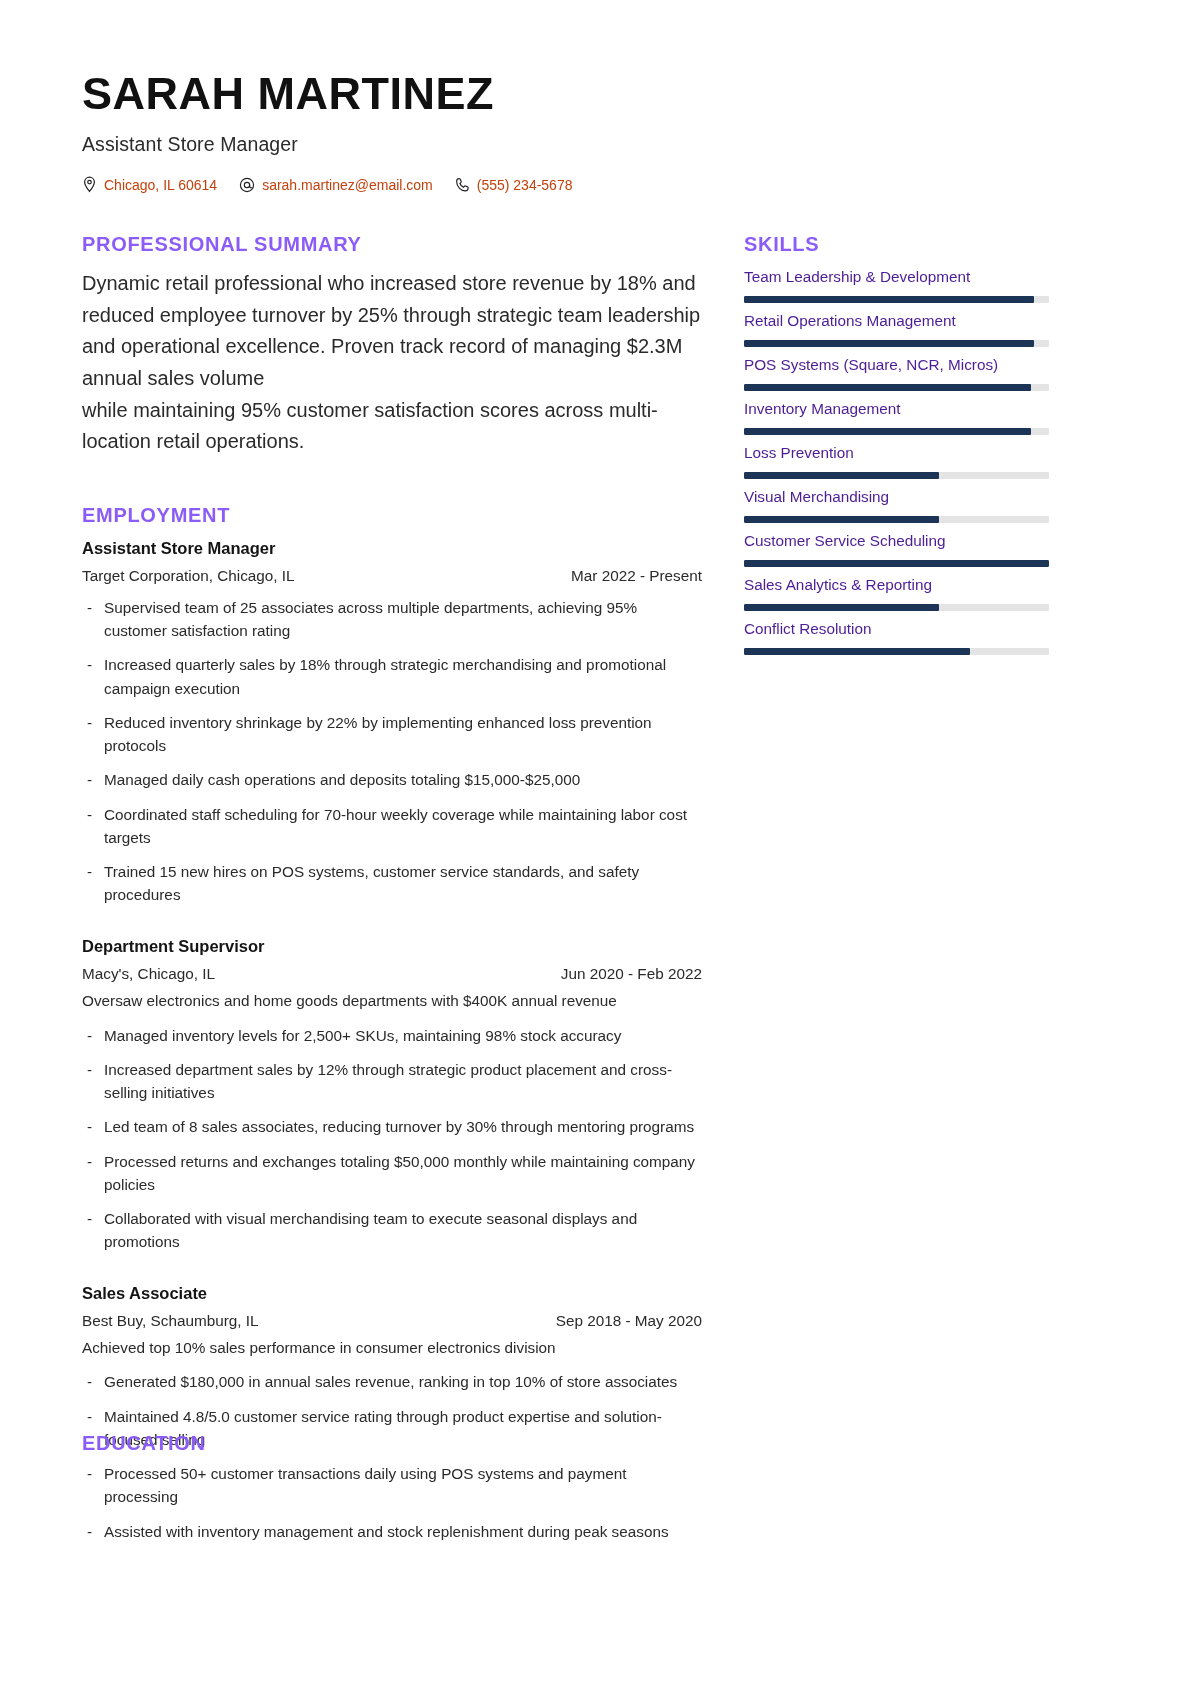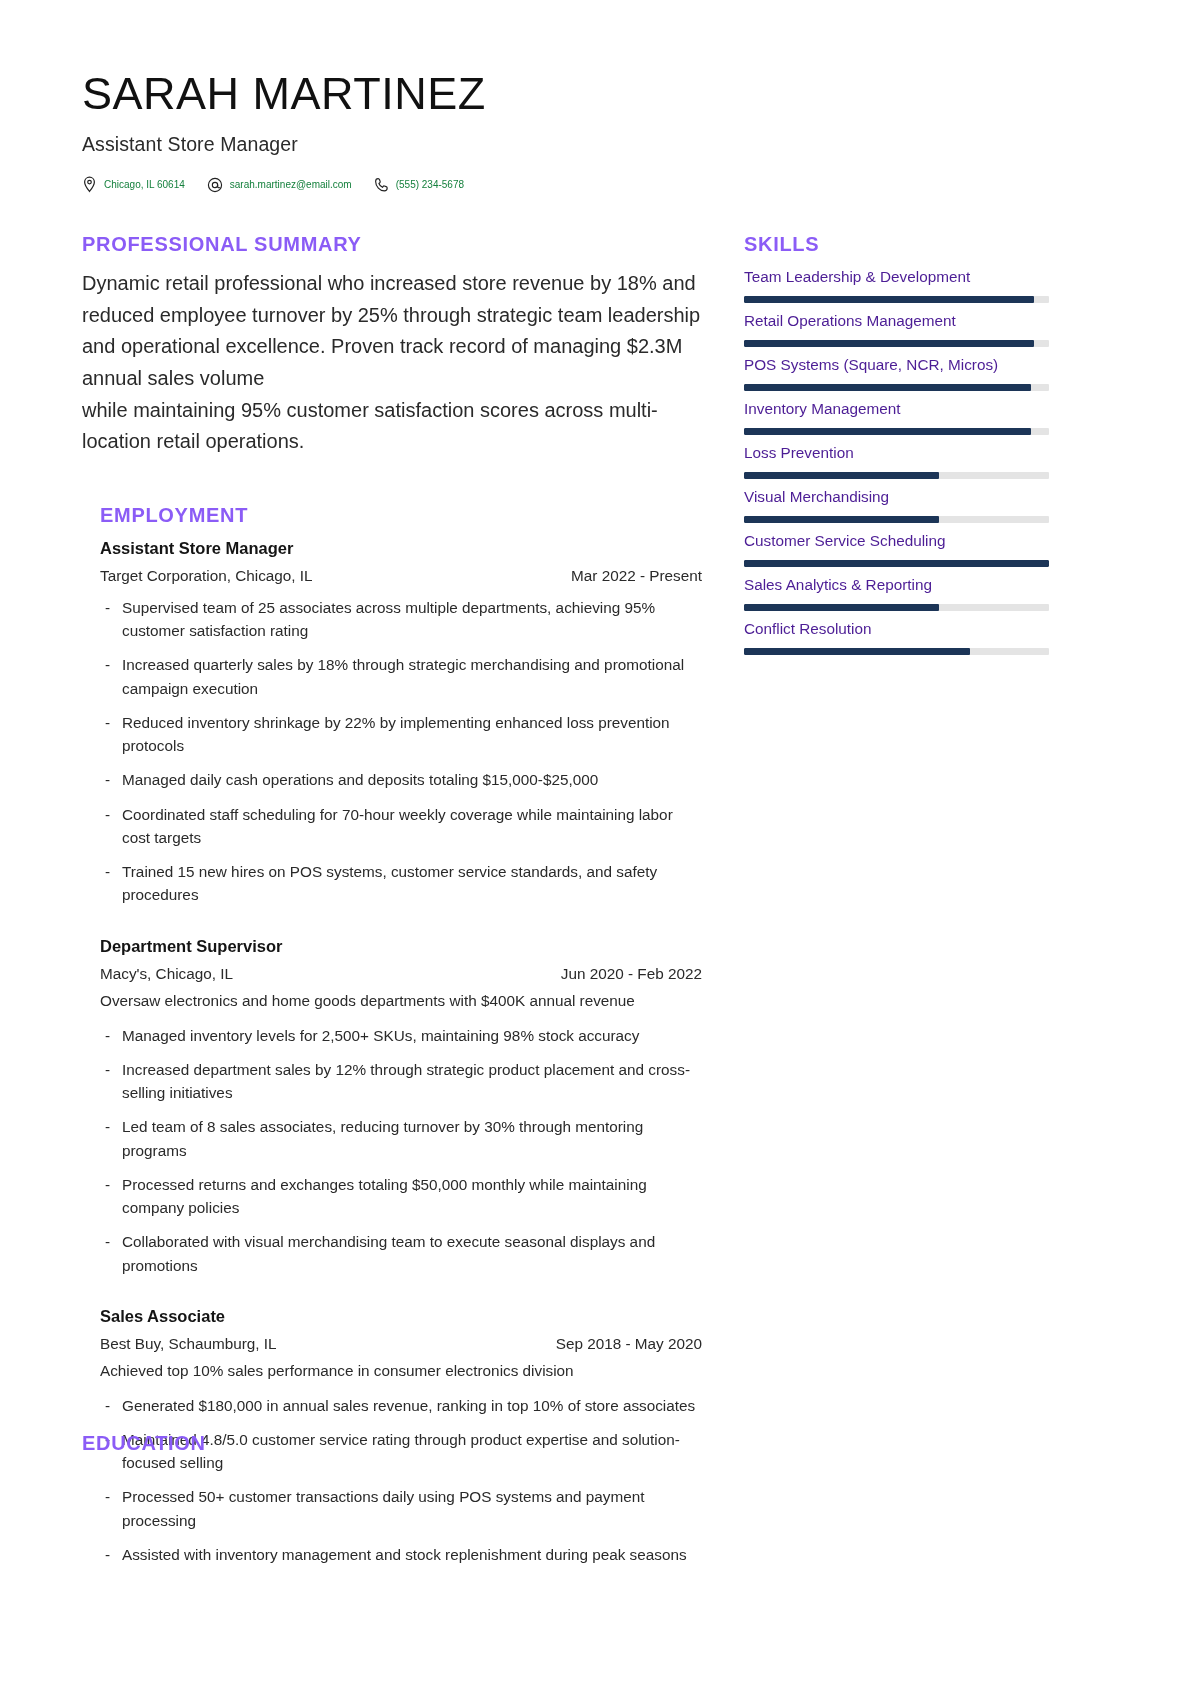"SARAH MARTINEZ" .name { font-weight: 400 -> 700 }
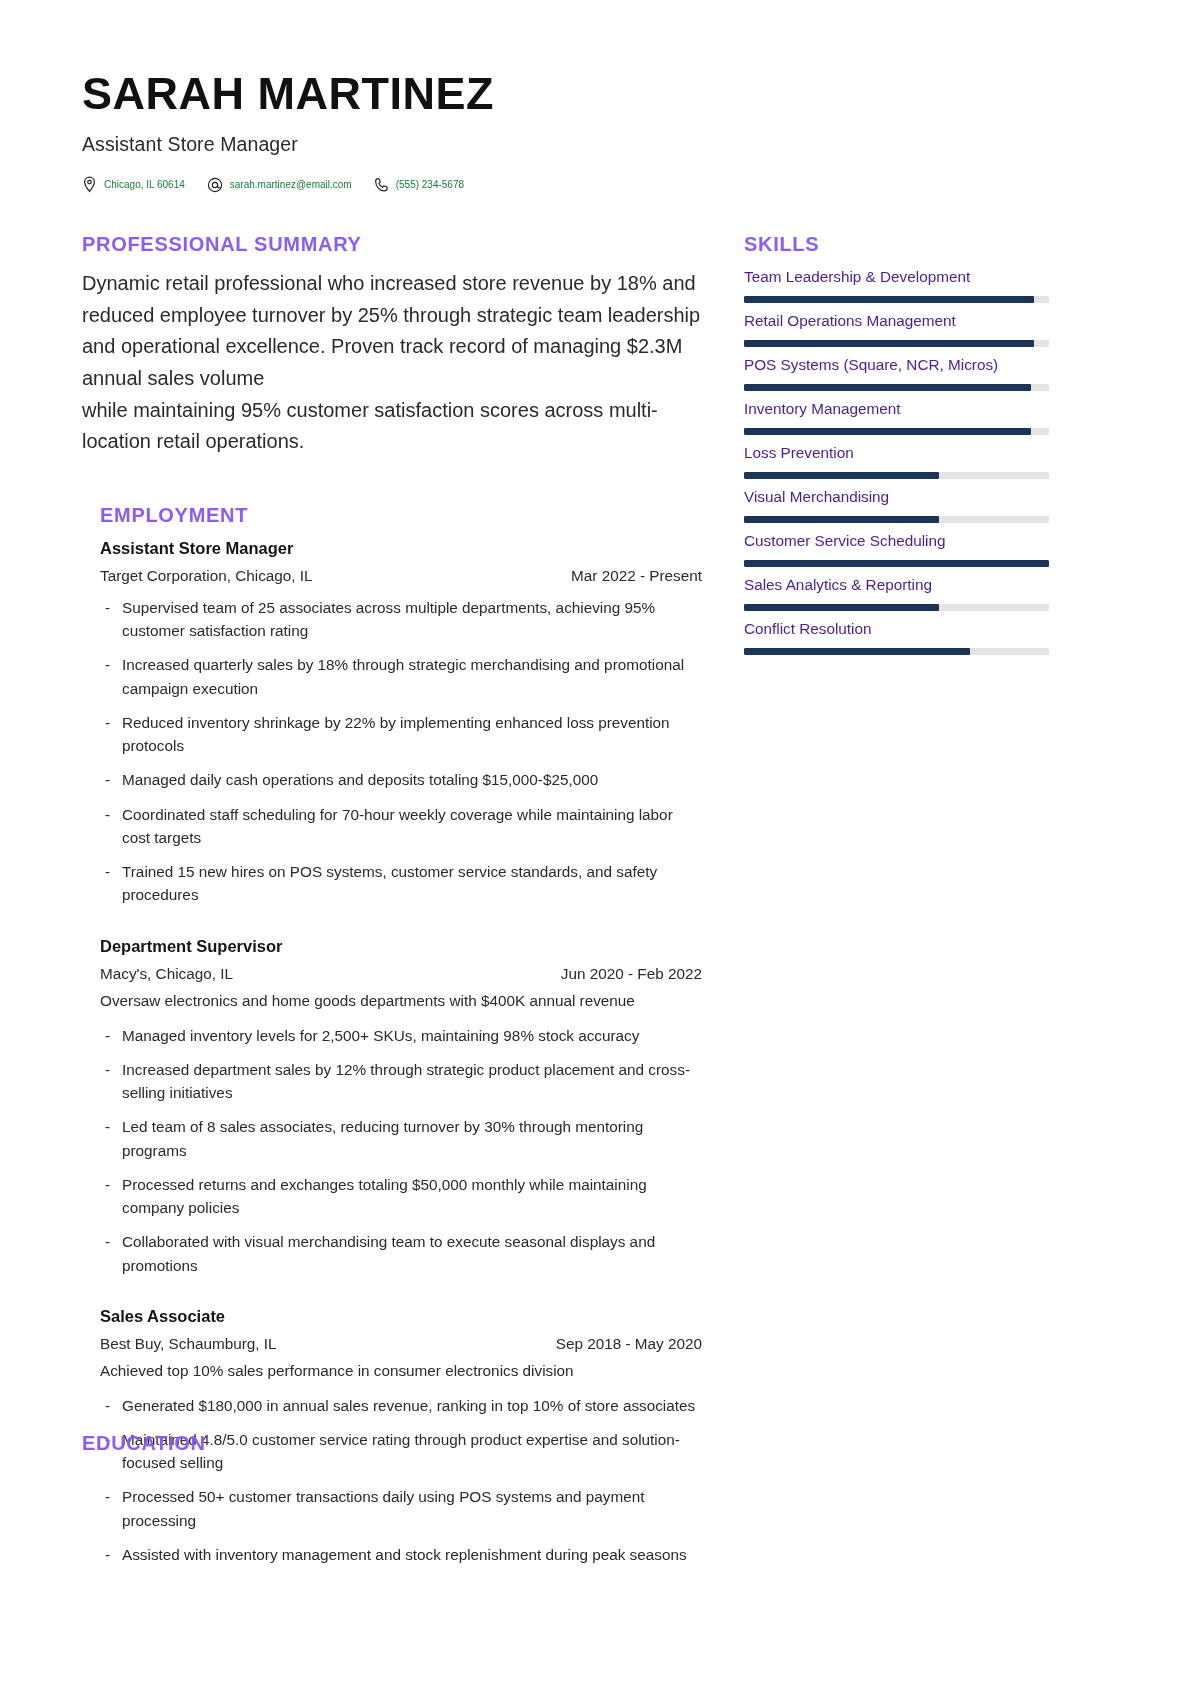"Chicago, IL 60614" .contact-row { color: #15803d -> #c2410c; font-size: 10px -> 14px }
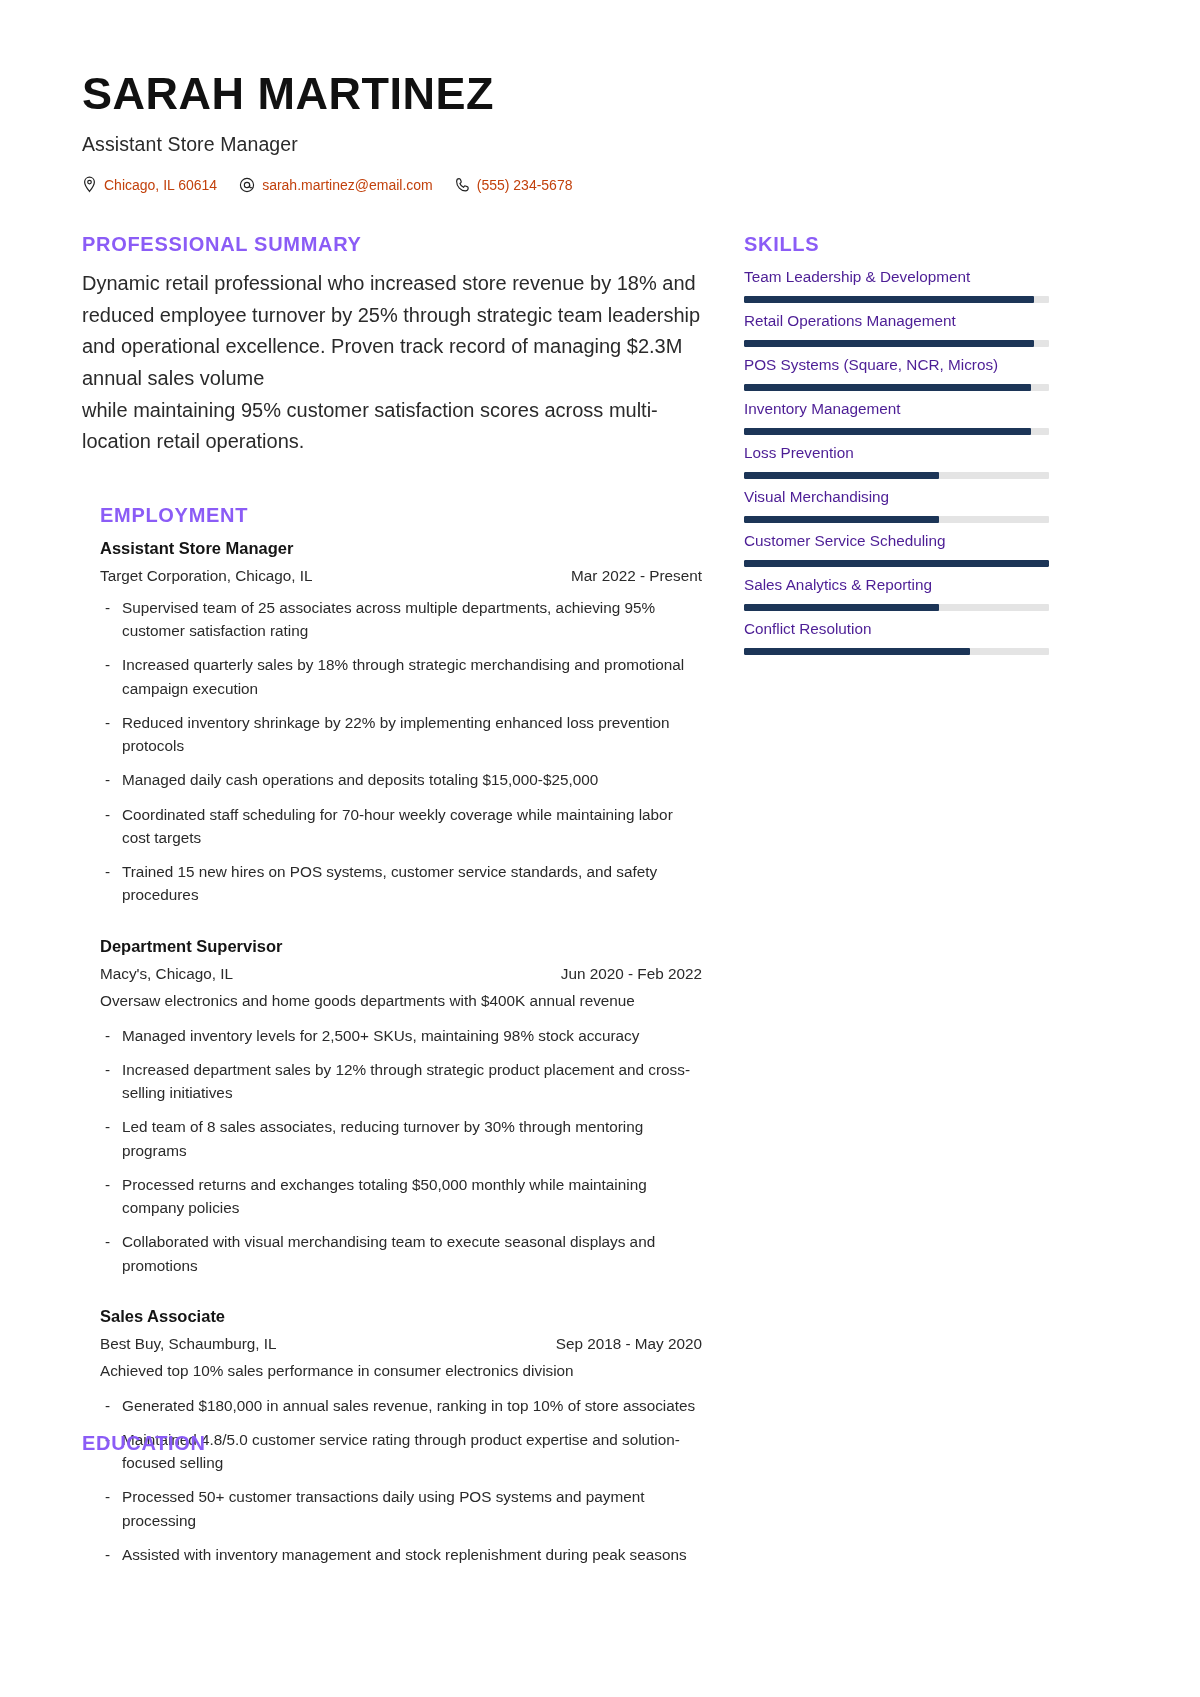"EMPLOYMENT" .employment-block { margin-left: 18px -> none }
